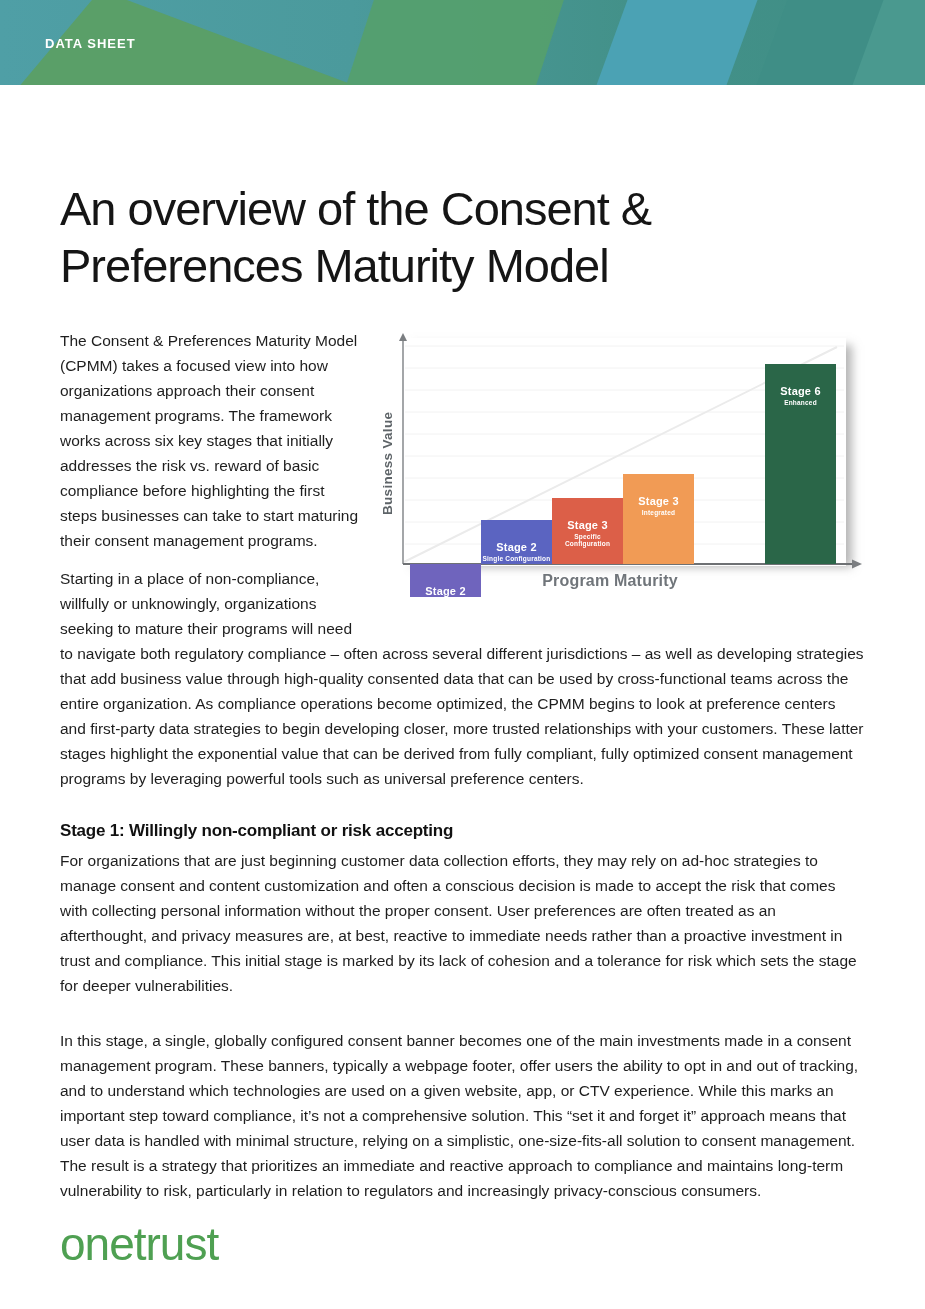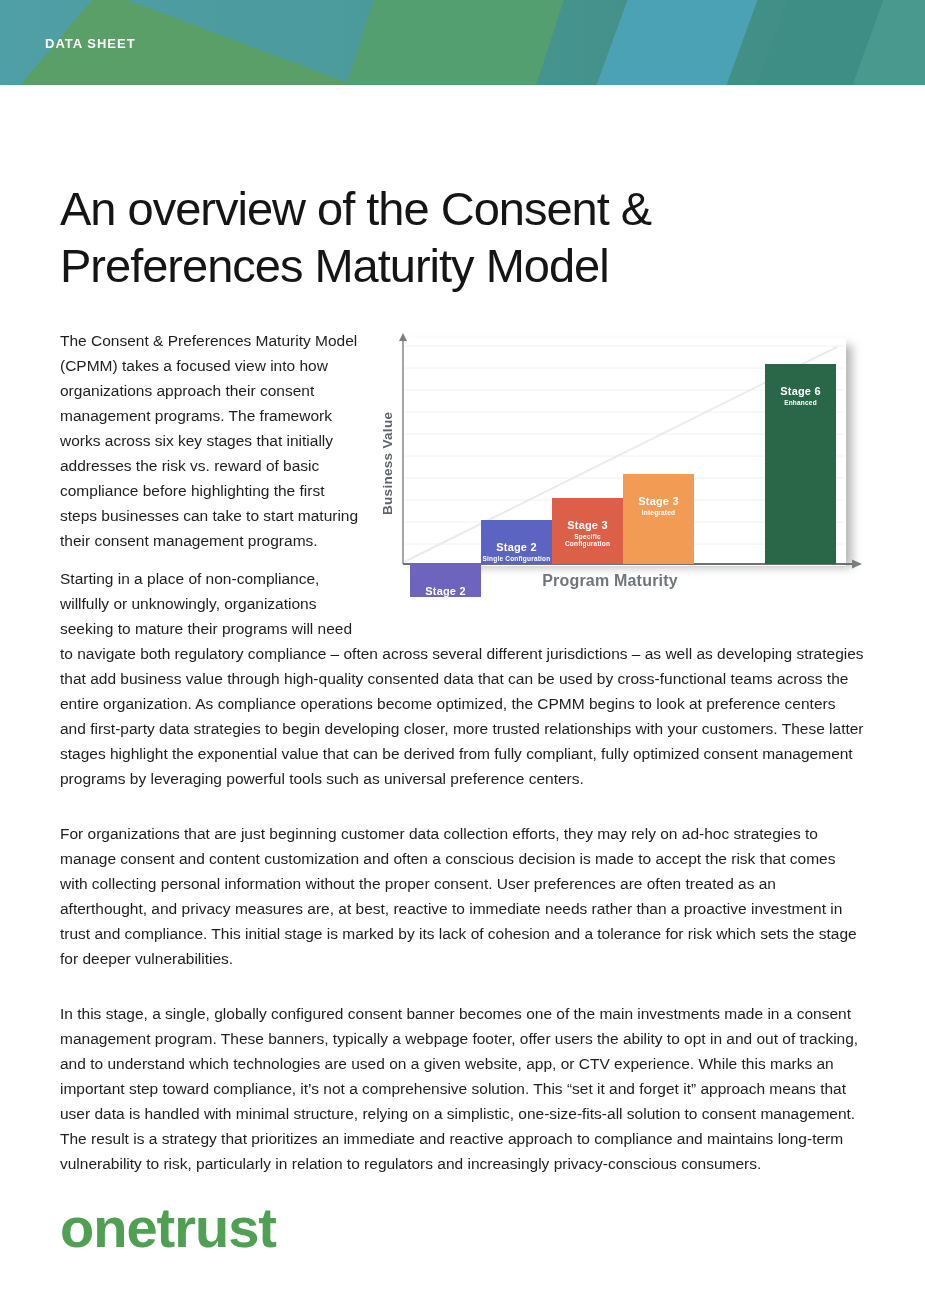"Stage 1: Willingly non-compliant or" h2 { html: none -> <h2>Stage 1: Willingly non-compliant or risk accepting</h2> }
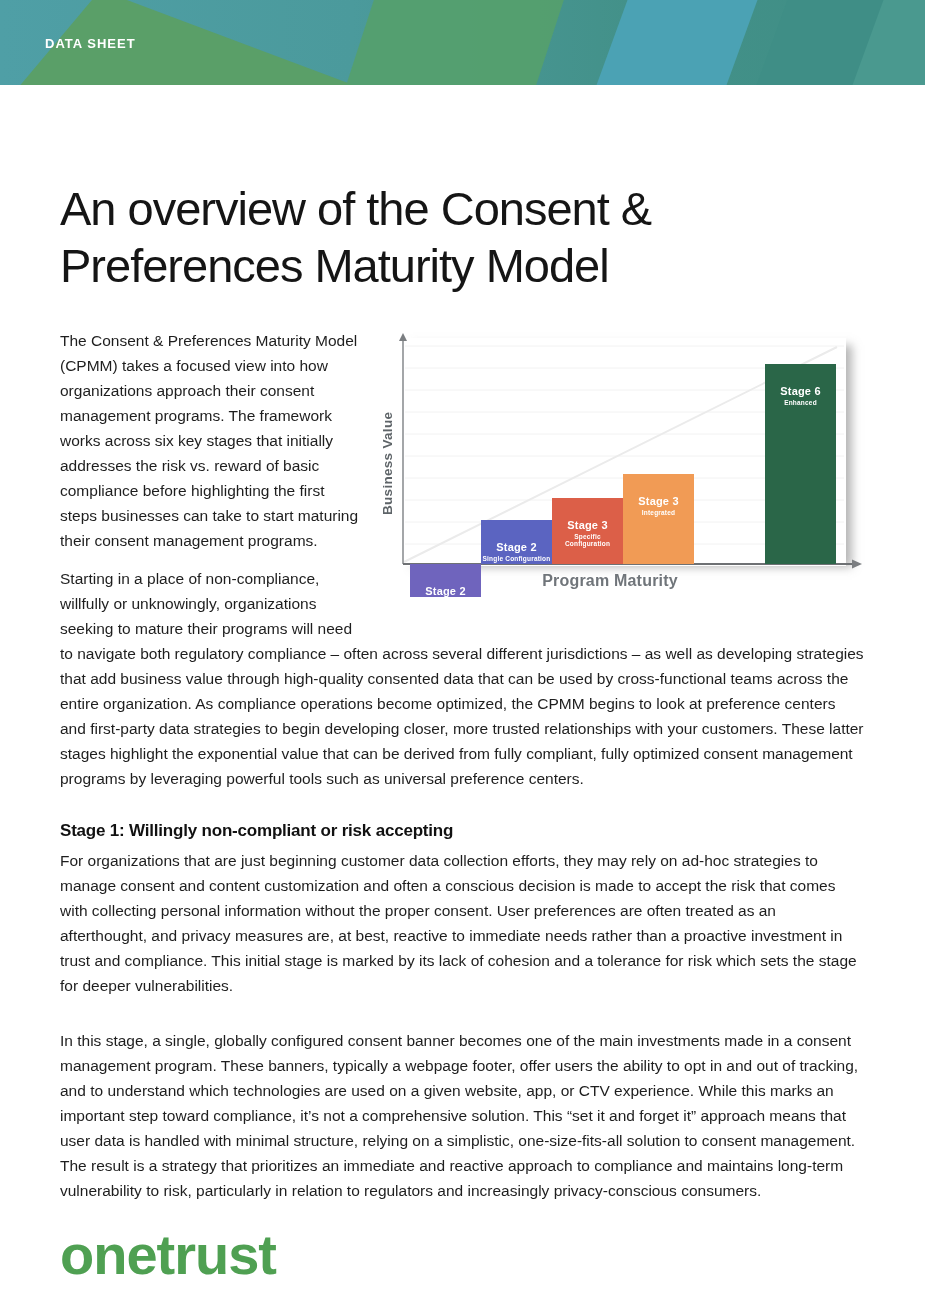"onetrust" .logo { font-size: 56px -> 46px; font-weight: 700 -> 400; margin-top: 24px -> 18px }
